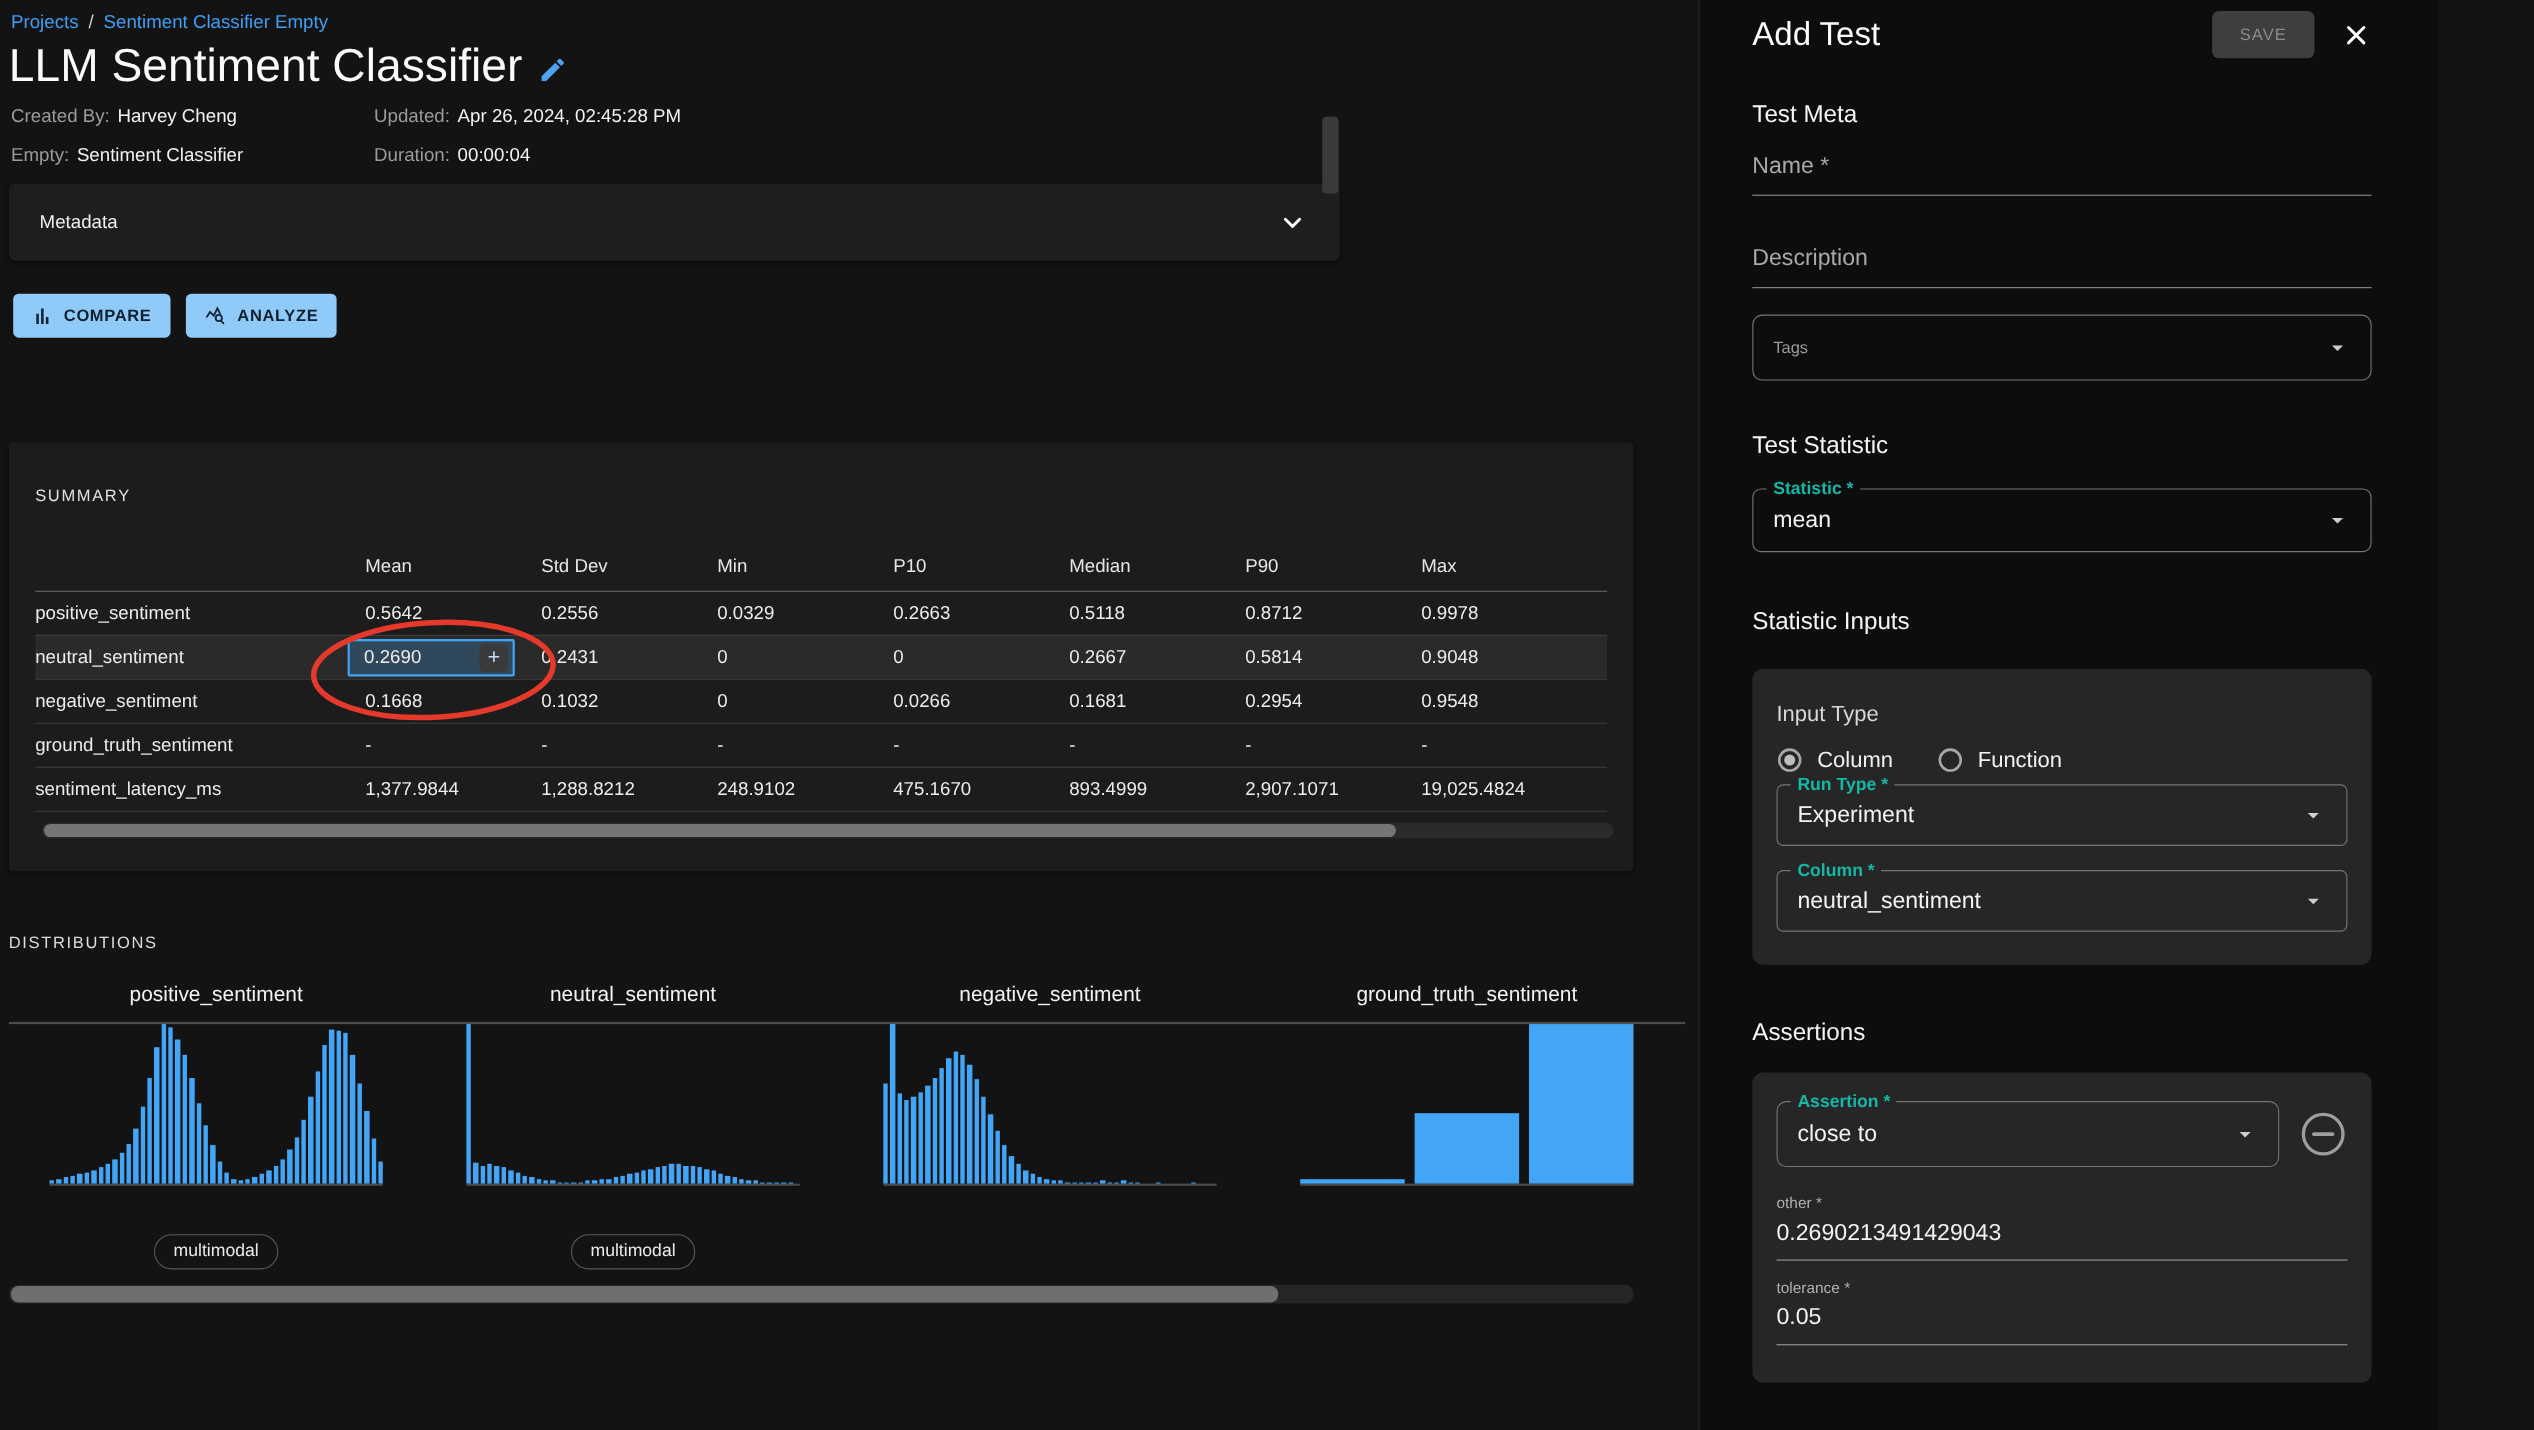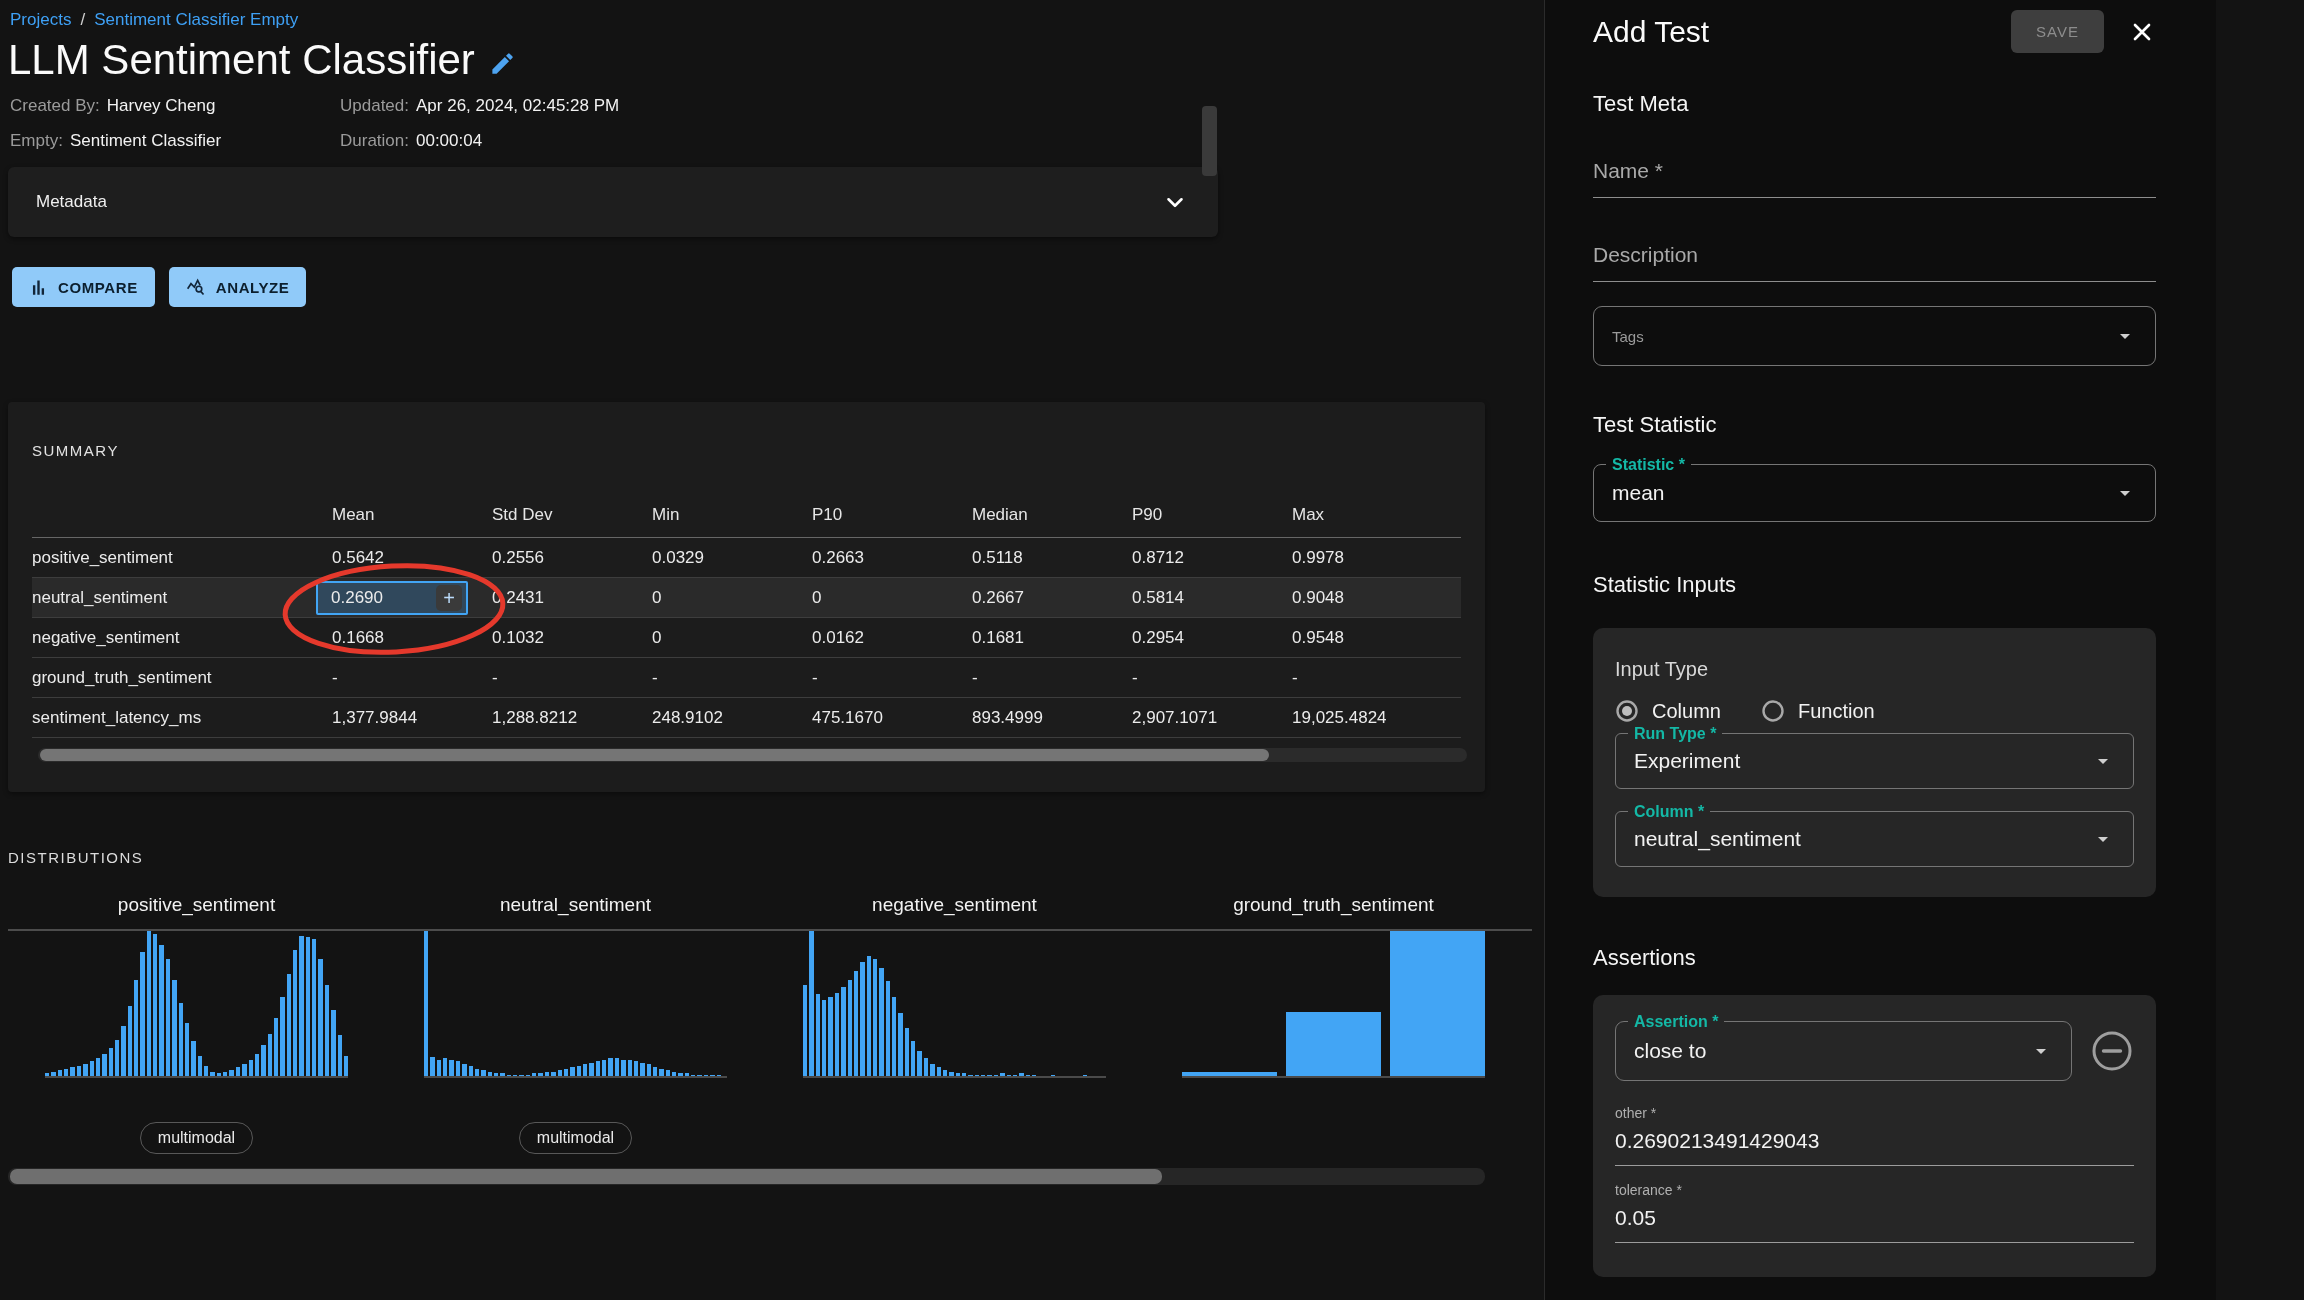"Name *" div.std-field { margin-top: 38px -> 18px }
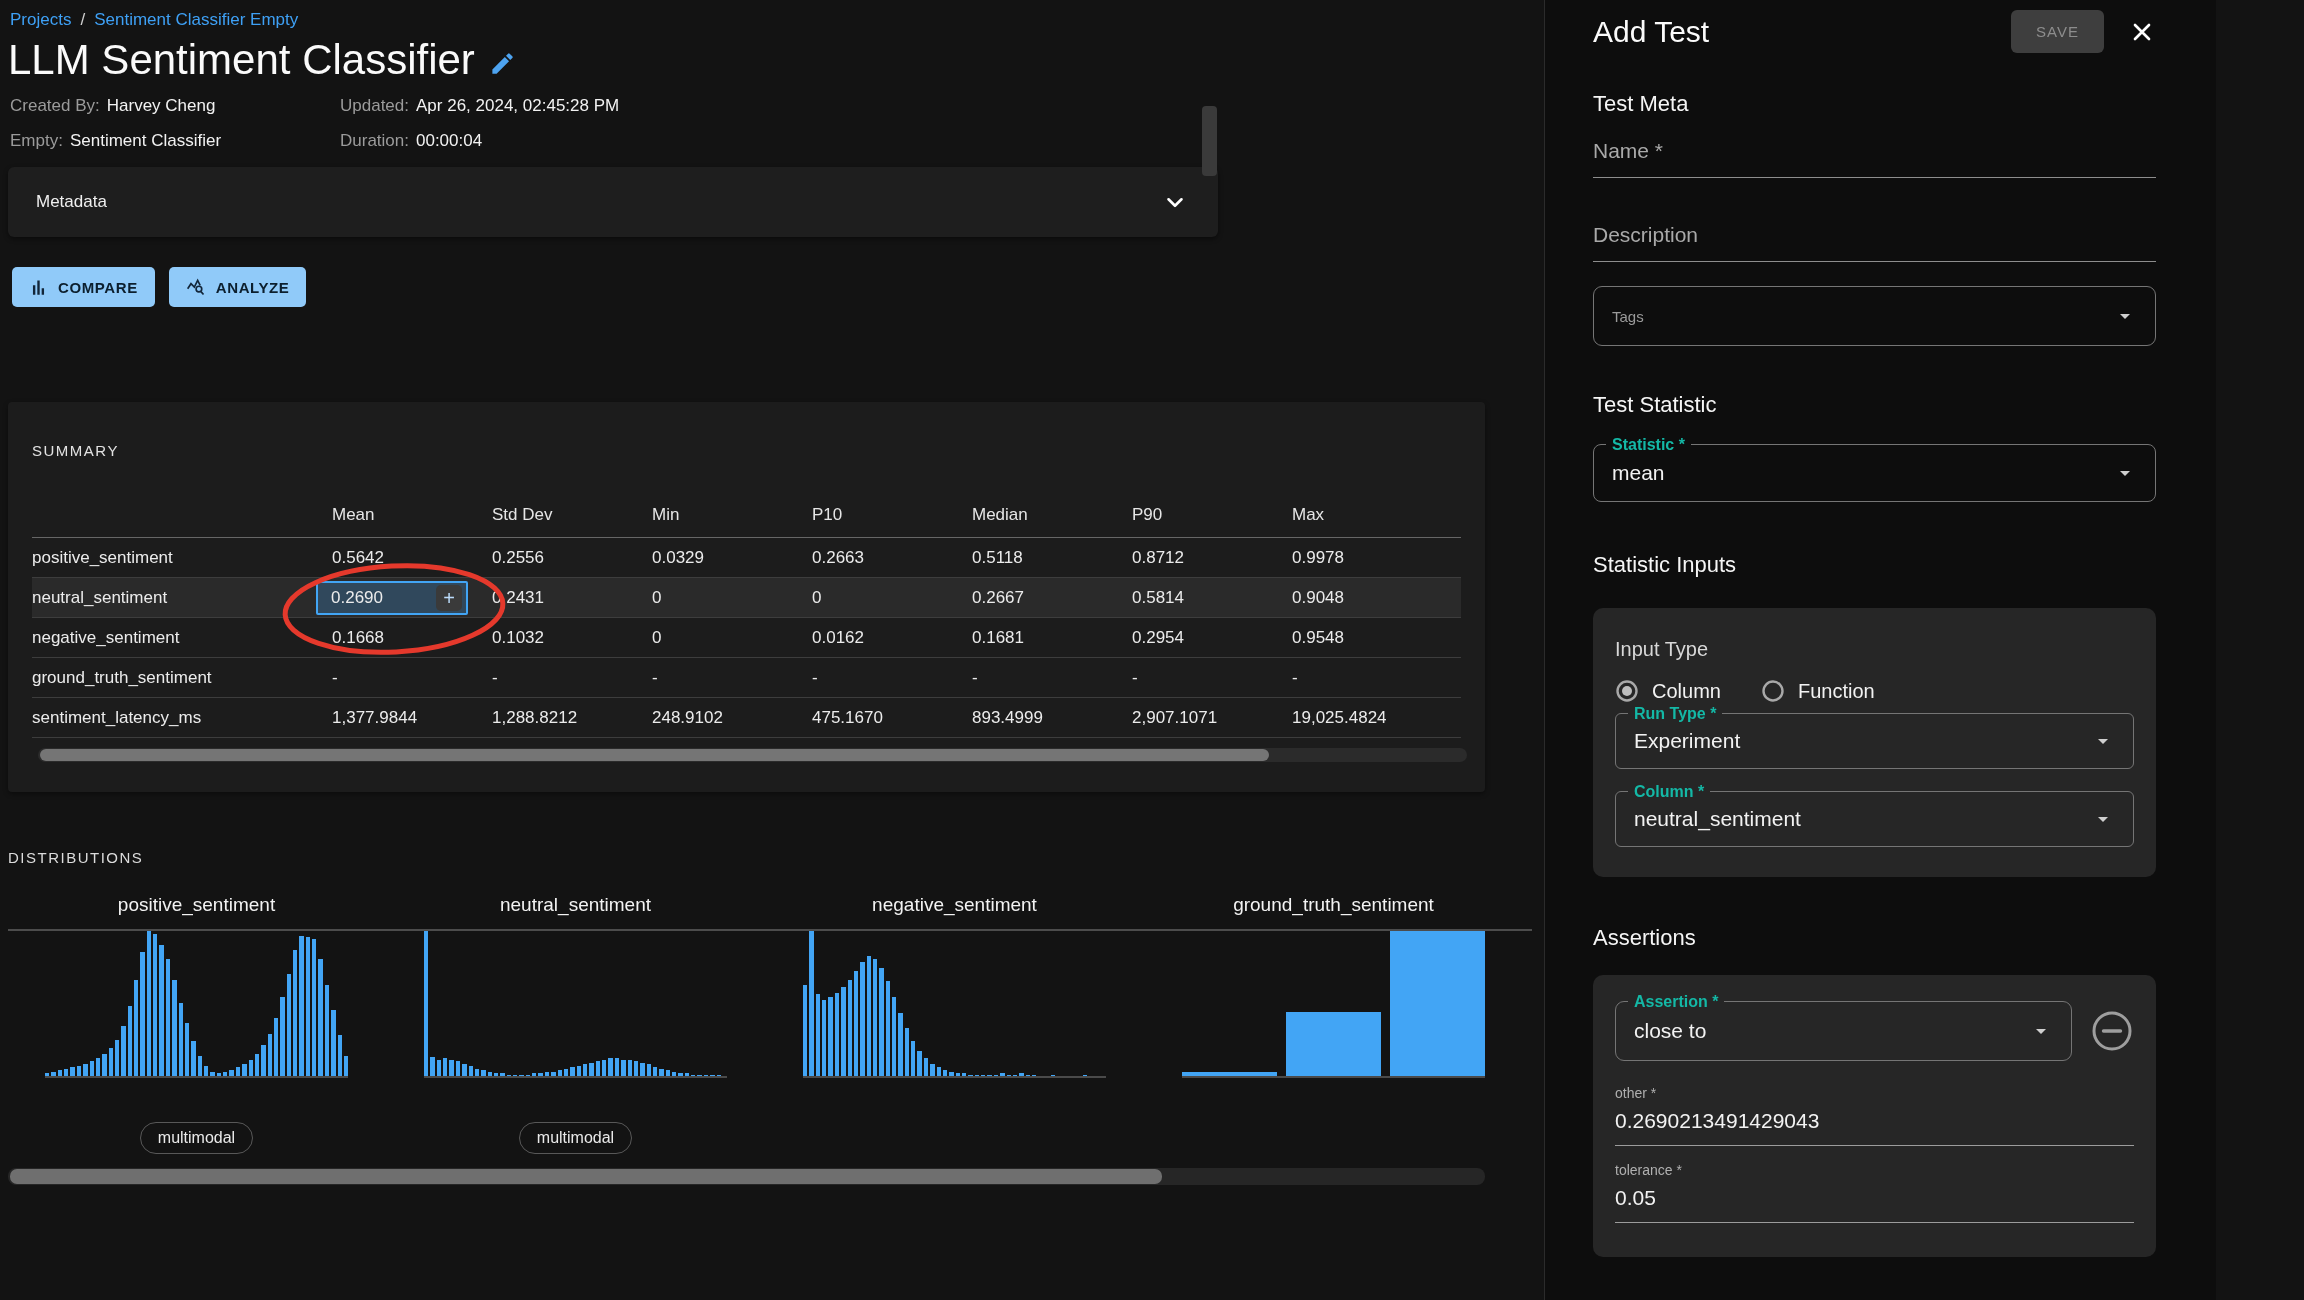"0.0162" div.td { text: 0.0162 -> 0.0266 }
